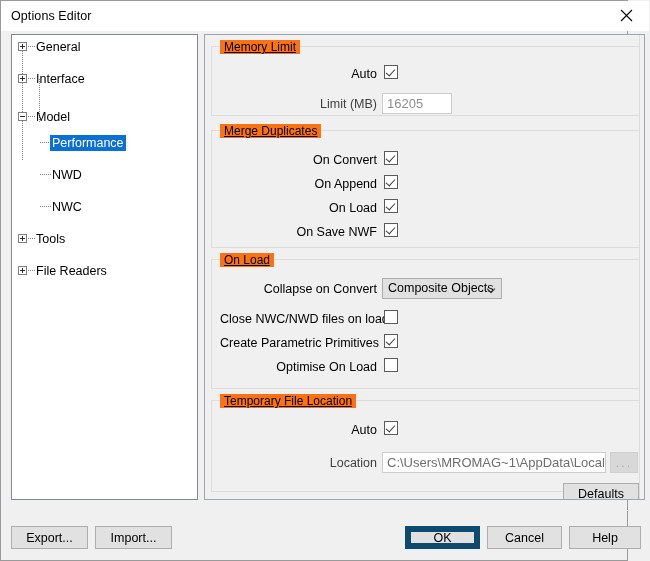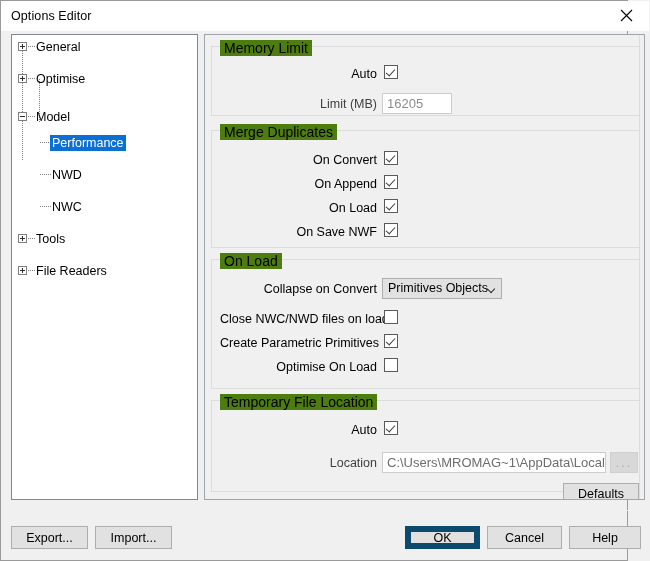"Memory Limit" .group-title { background: #4d7c0f -> #f97316; font-size: 14px -> 12px; text-decoration: none -> underline }
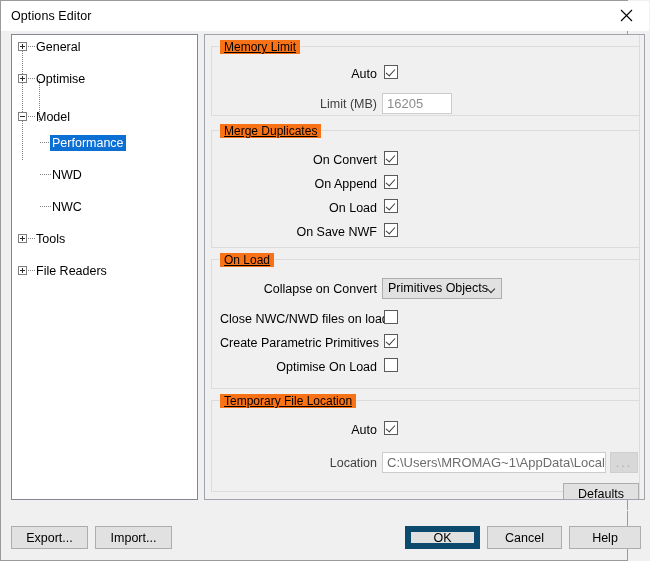"Optimise" div.lbl { text: Optimise -> Interface }
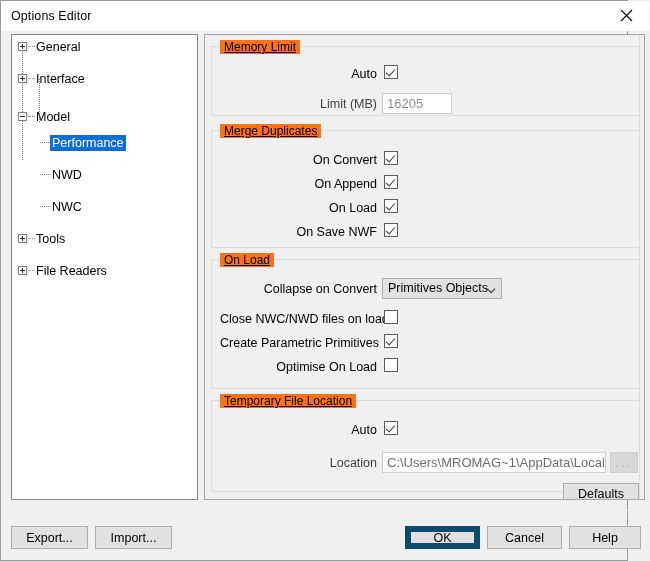"Primitives Objects" span { text: Primitives -> Composite }
